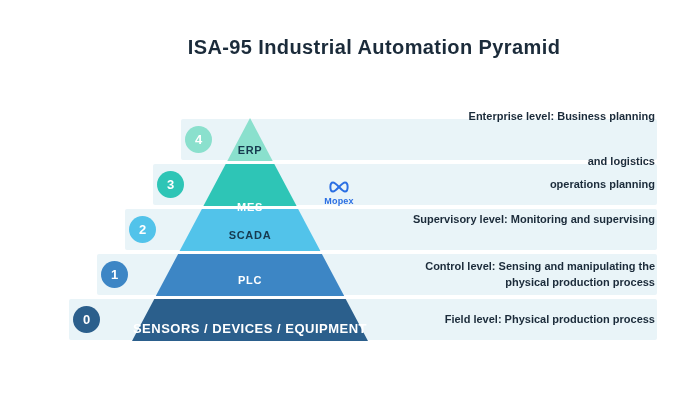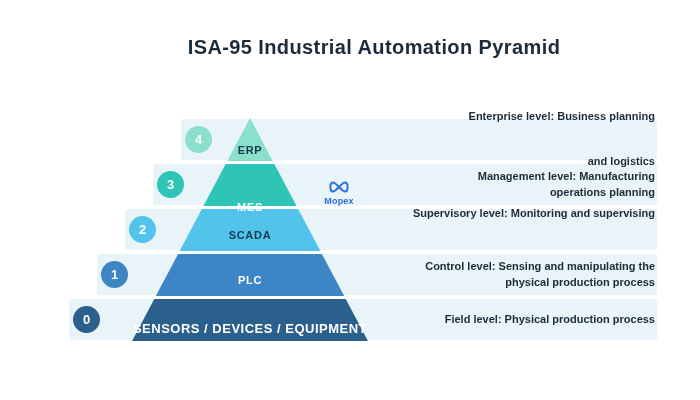"Management level: Manufacturing" span { html: <span>Management level: Manufacturing</span> -> none }
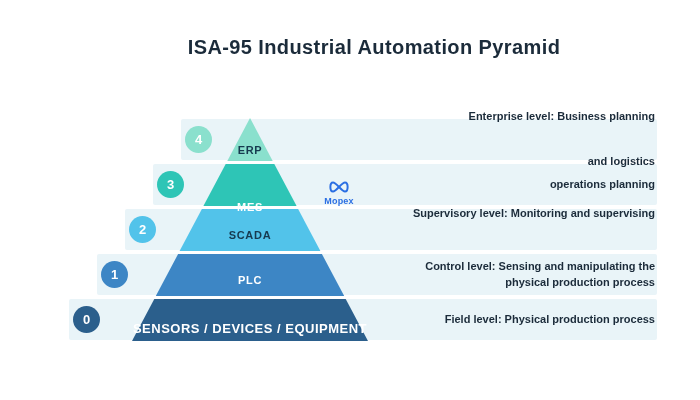"Supervisory level: Monitoring and" .desc.r2 { top: 193px -> 199px }
